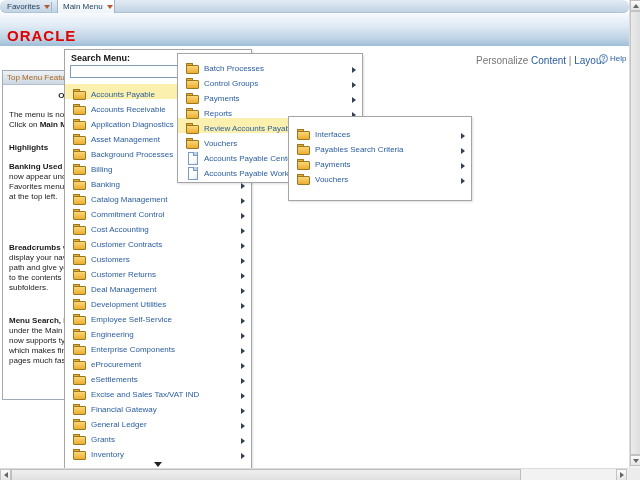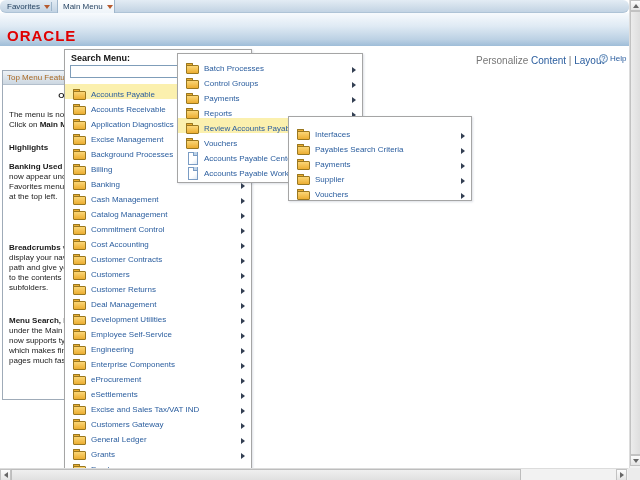"Excise Management" span.lbl { text: Excise -> Asset }
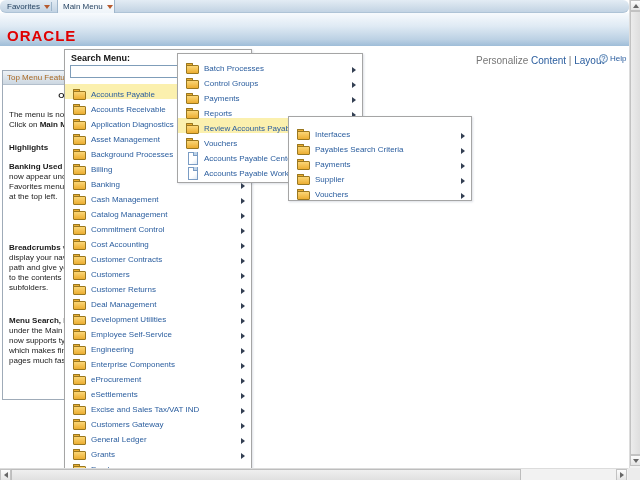"Supplier" div.mrow { html: <div> <span></span> <span>Supplier</span> <span></span> </div> -> none }
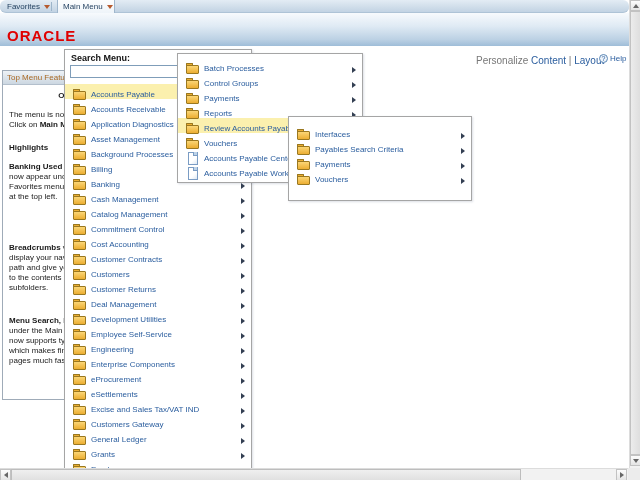"Cash Management" div.mrow { html: <div> <span></span> <span>Cash Management</span> <span></span> </div> -> none }
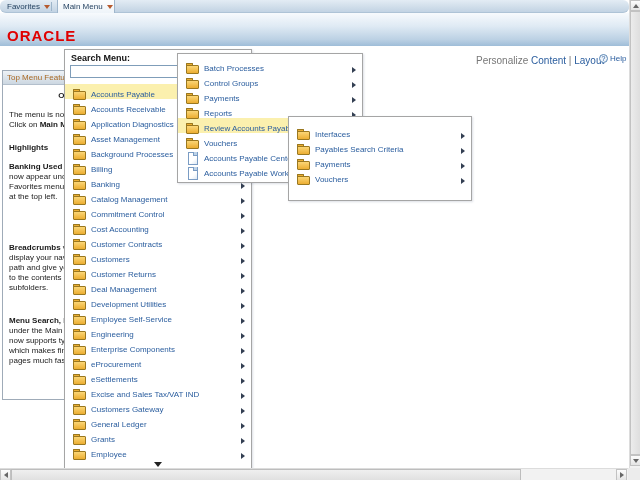"Customers Gateway" span.lbl { text: Customers -> Financial }
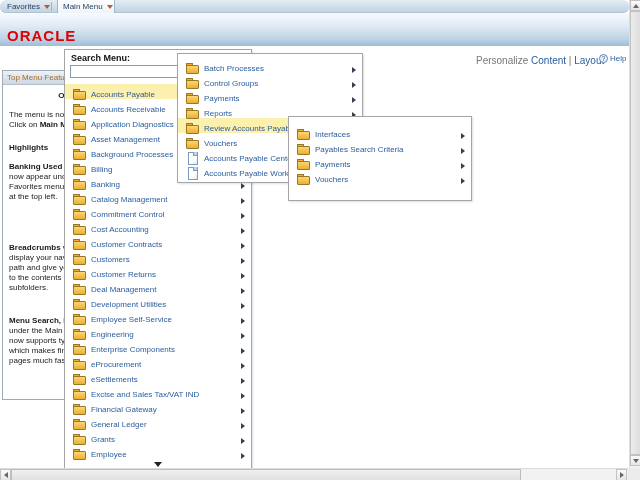"Employee" span.lbl { text: Employee -> Inventory }
